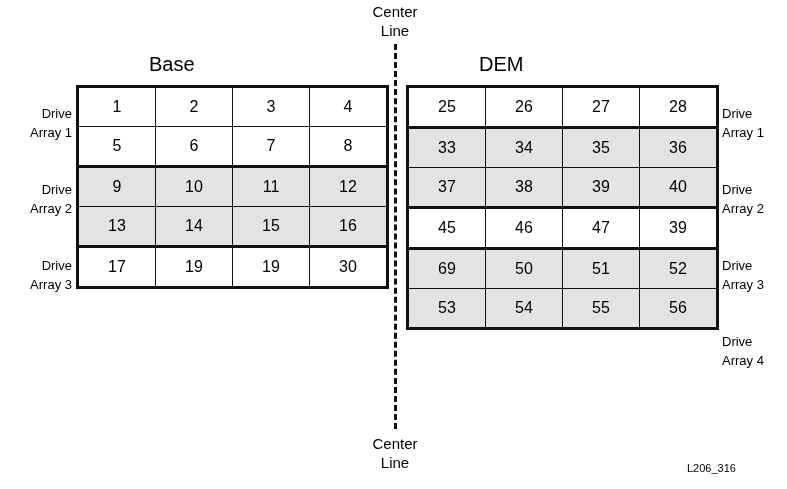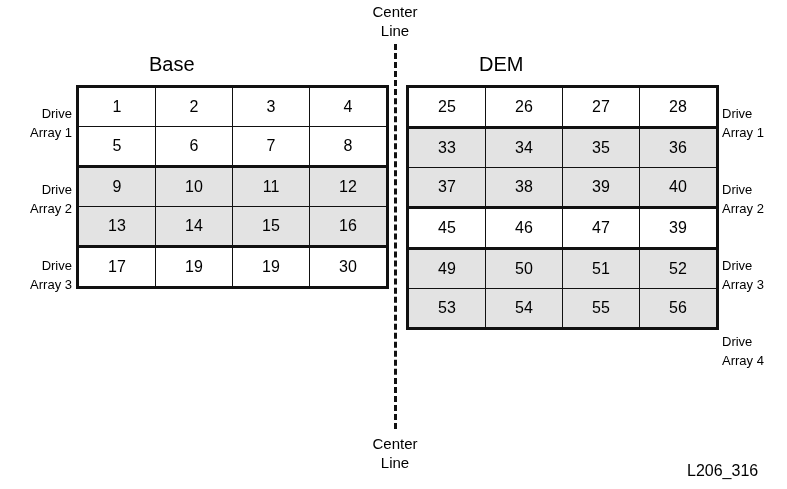"49" td.shaded { text: 49 -> 69 }
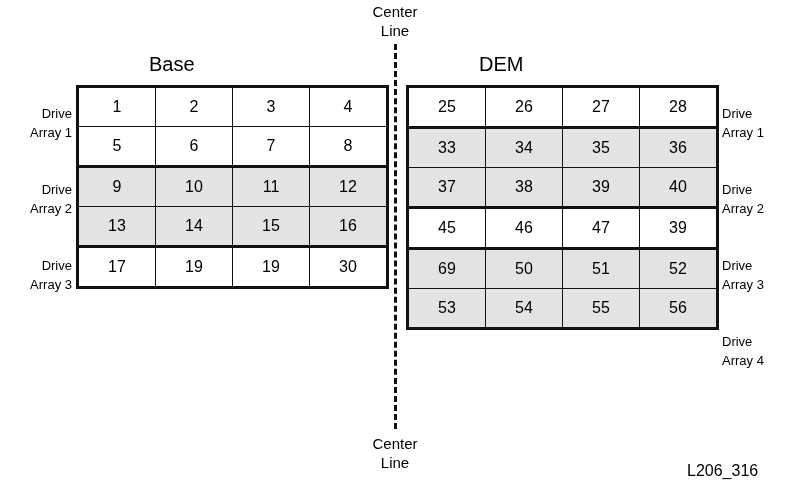"L206_316" #figure-code { font-size: 16px -> 11px }
